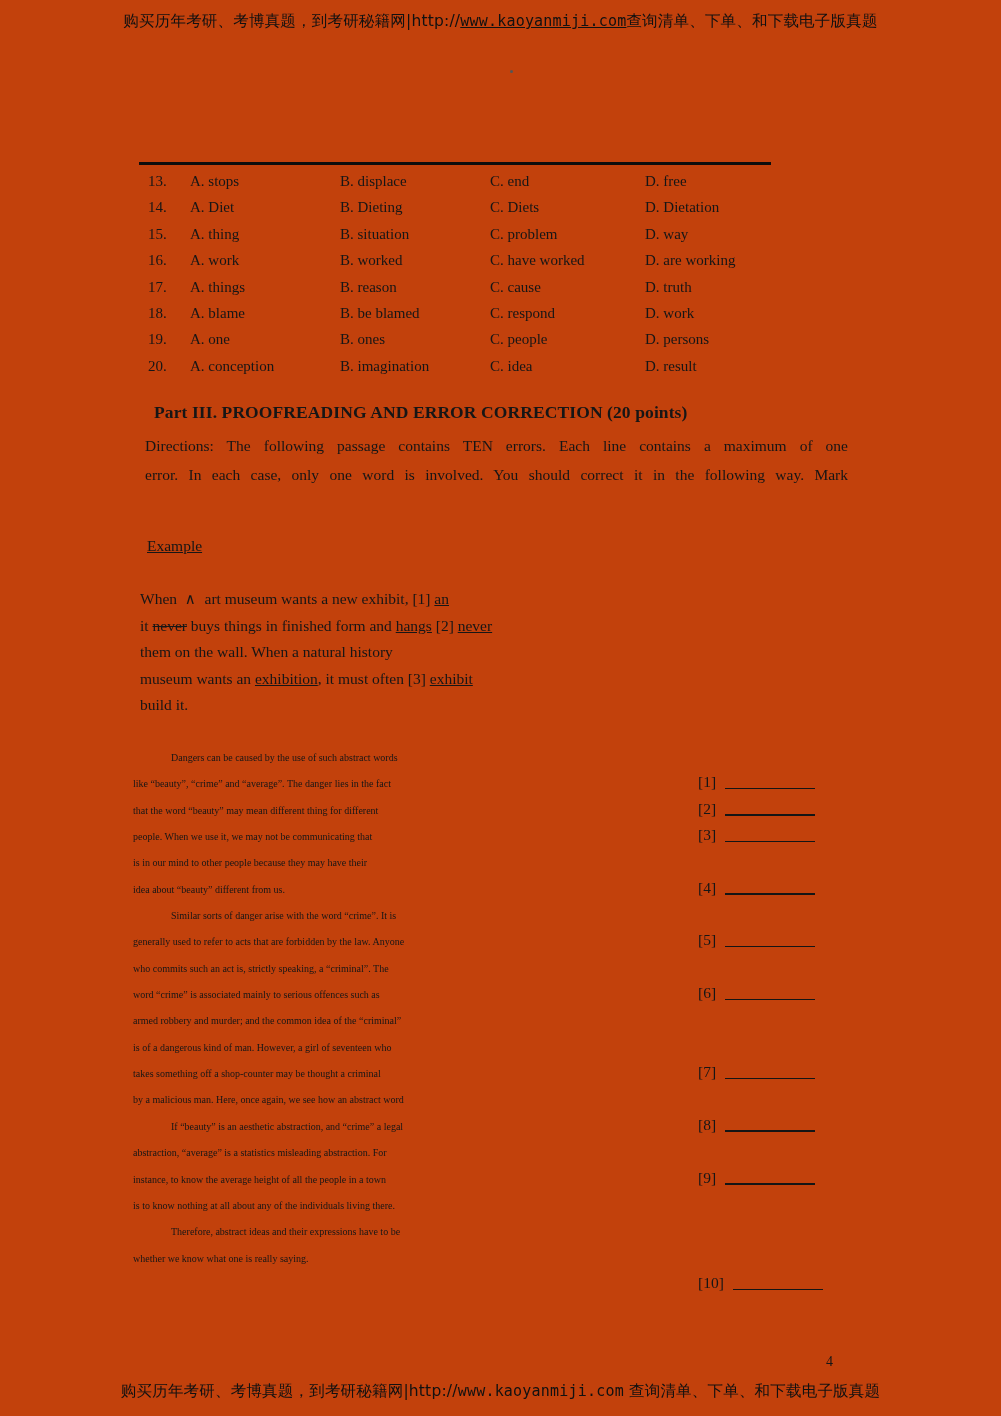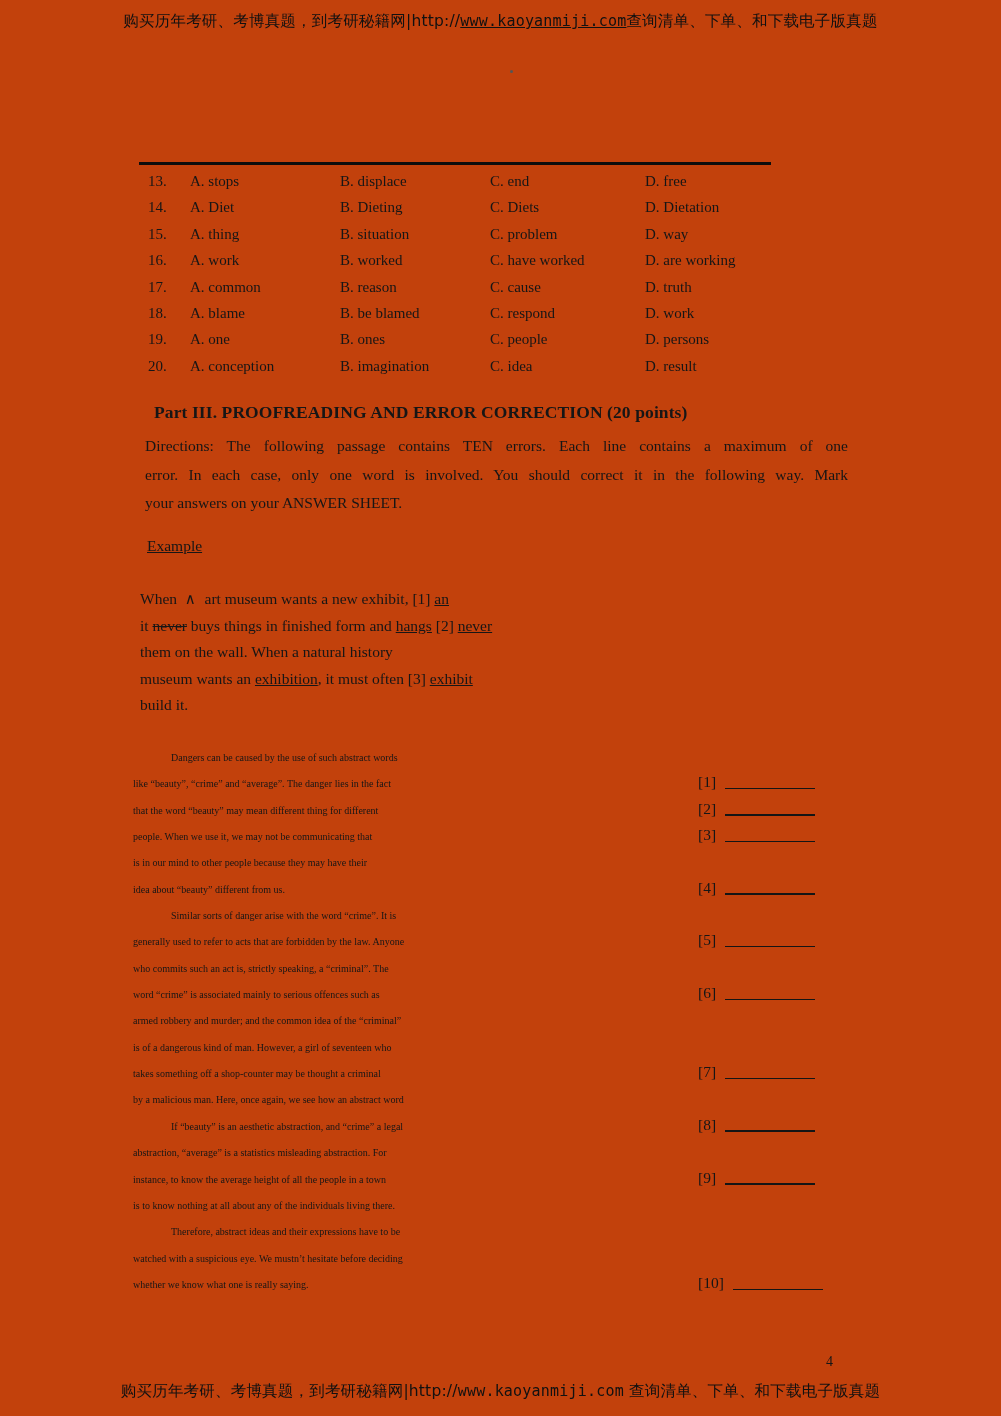"A. common" span.q-a { text: common -> things }
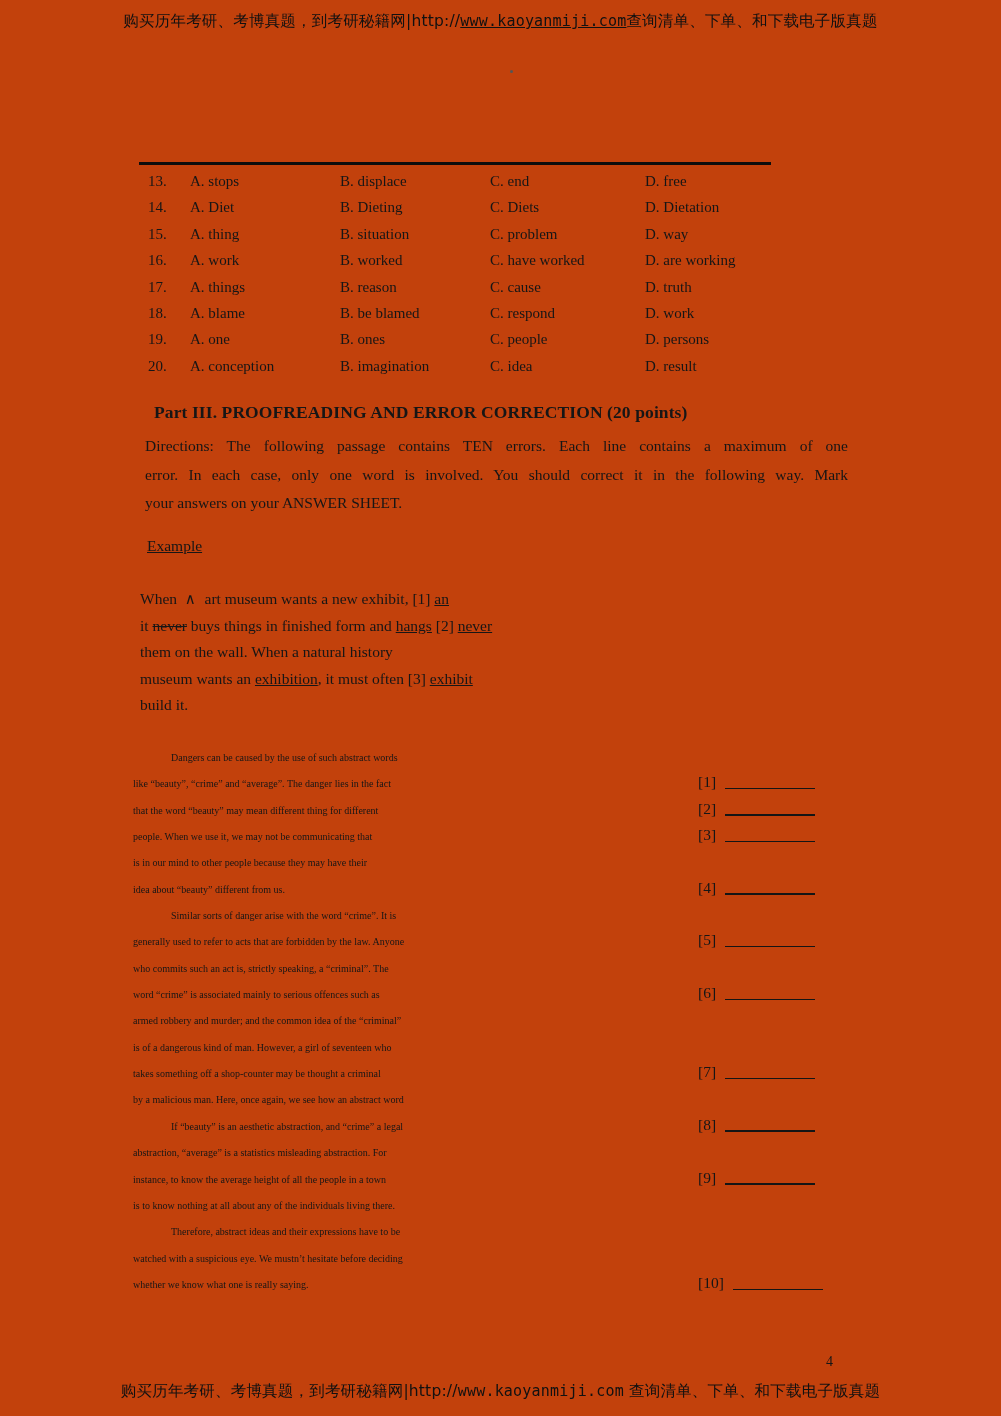"your answers on your ANSWER" div.dir-line { html: <div>your answers on your ANSWER SHEET.</div> -> none }
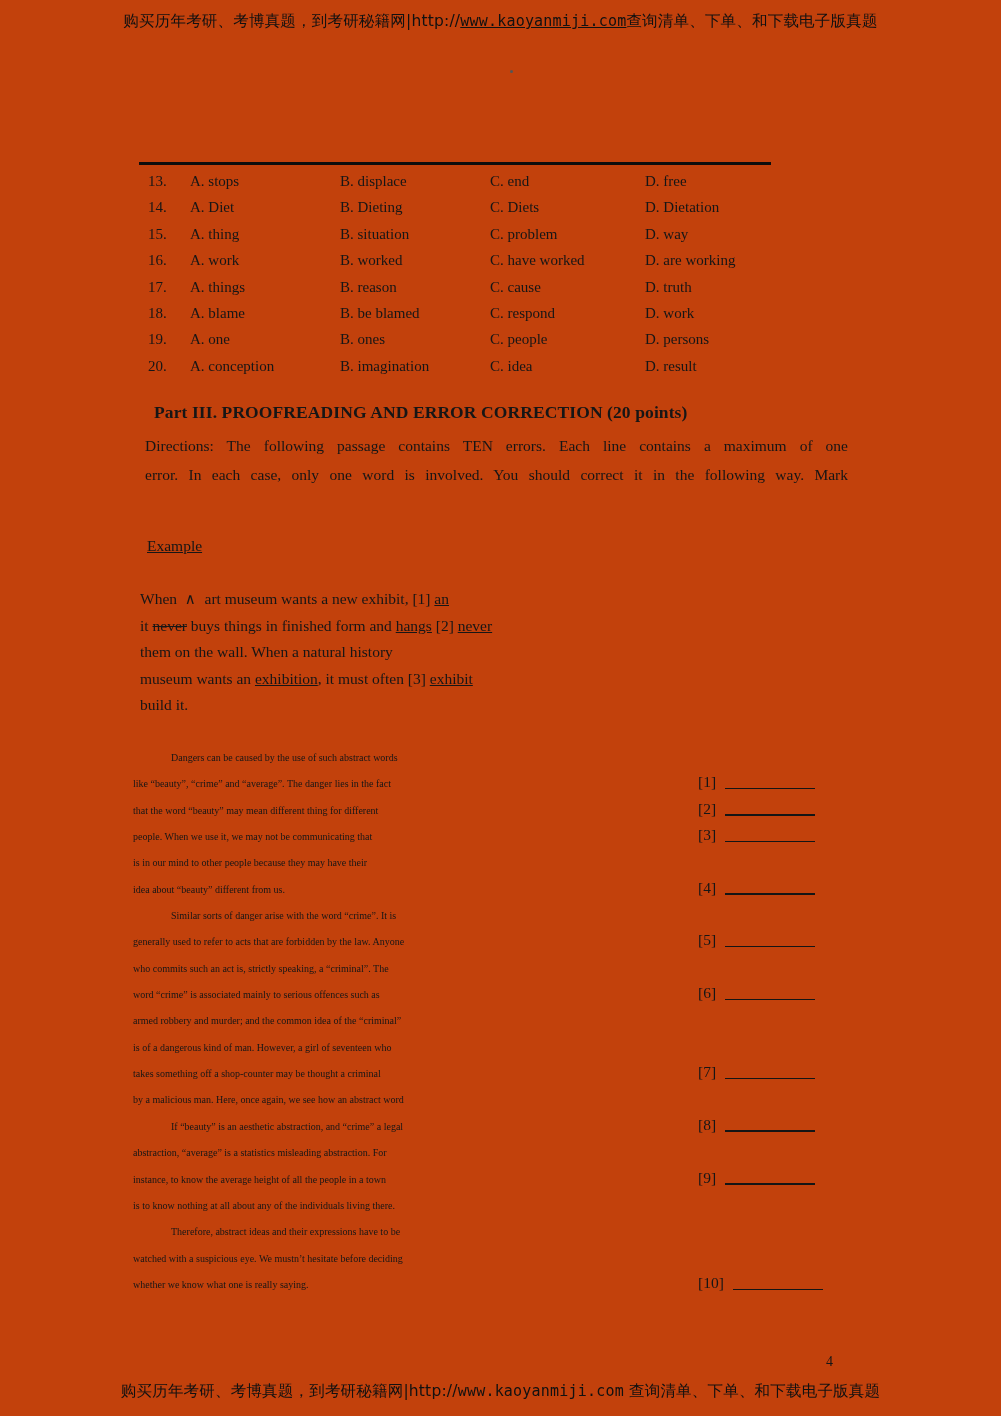"watched with a suspicious eye." div.p-line { html: <div>watched with a suspicious eye. We mustn’t hesitate before deciding</div> -> none }
